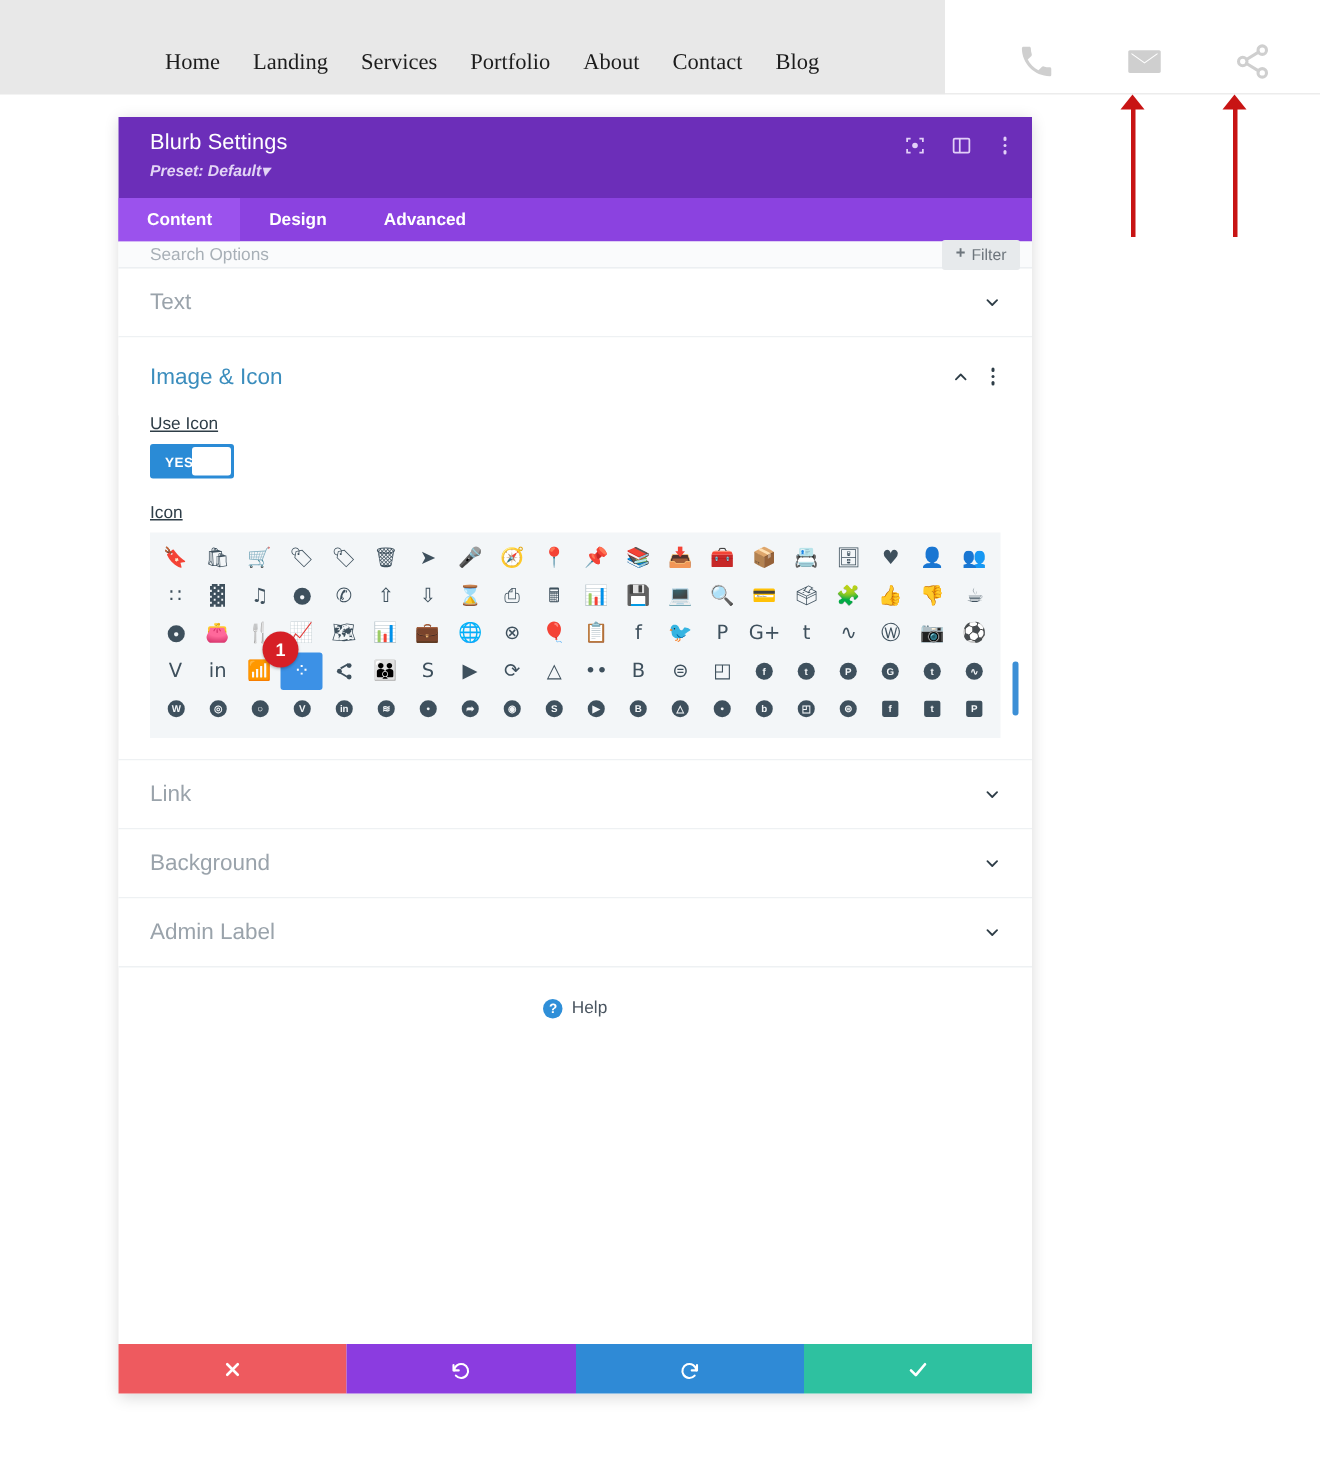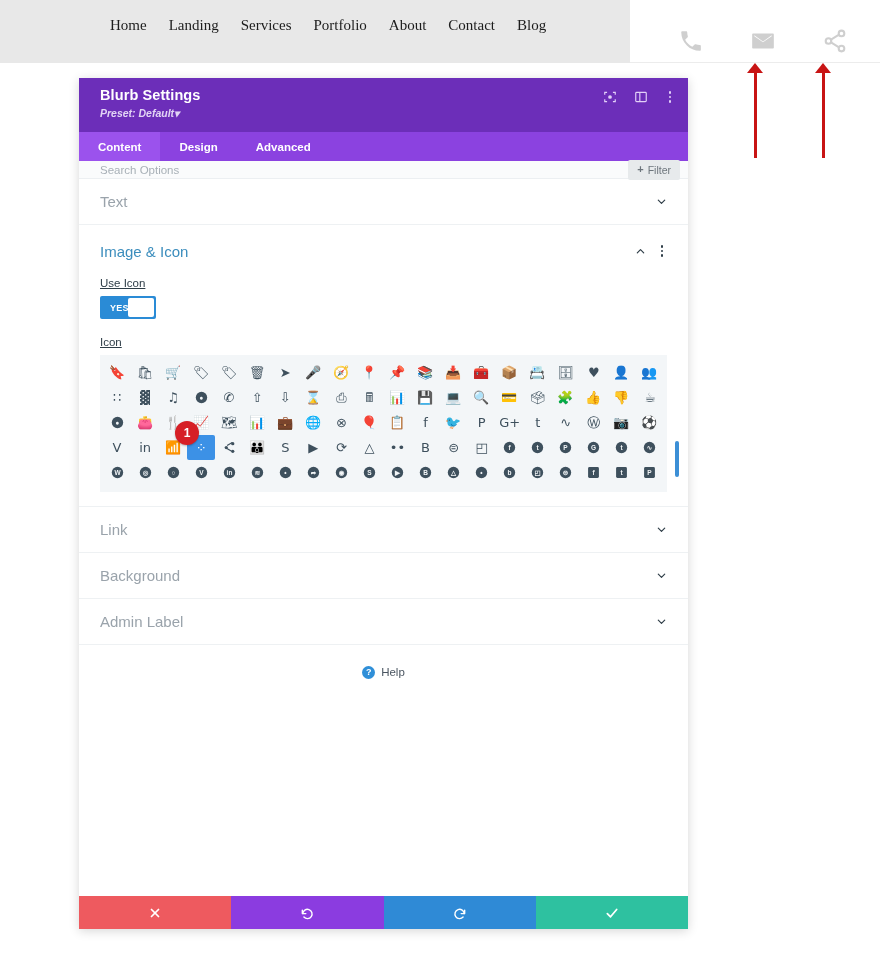"Home" .site-nav { top: 18px -> 35px }
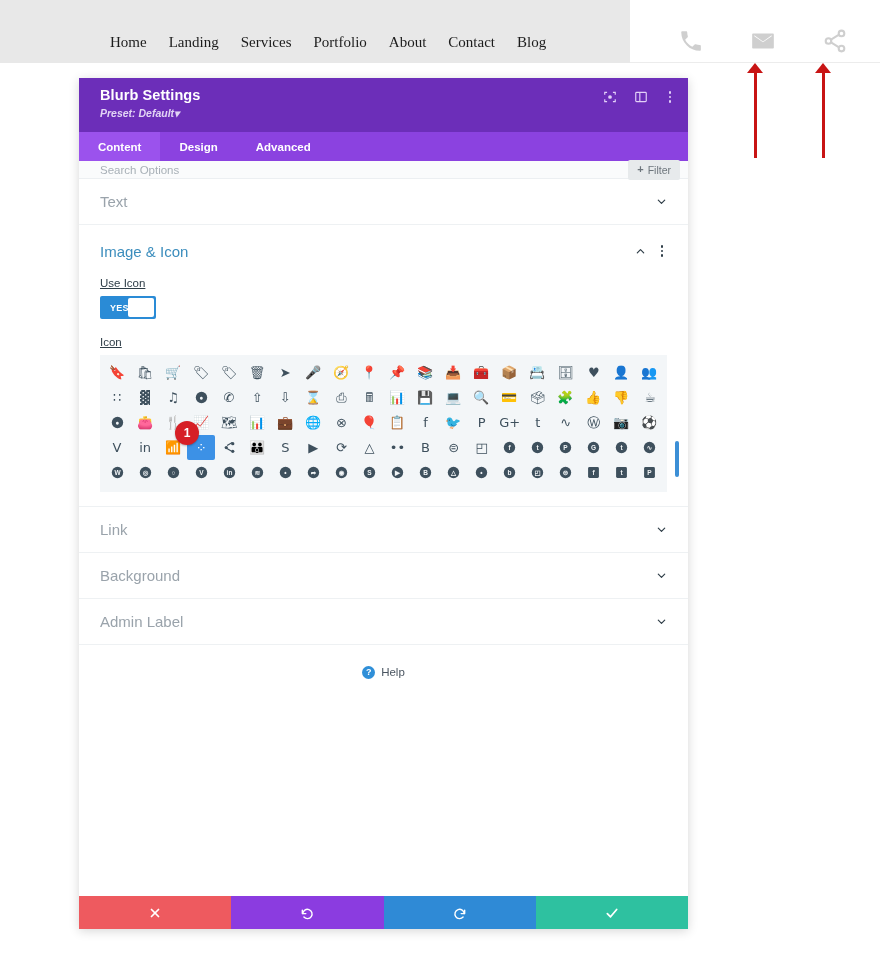"Blurb Settings" .modal-title { font-weight: bold -> normal }
